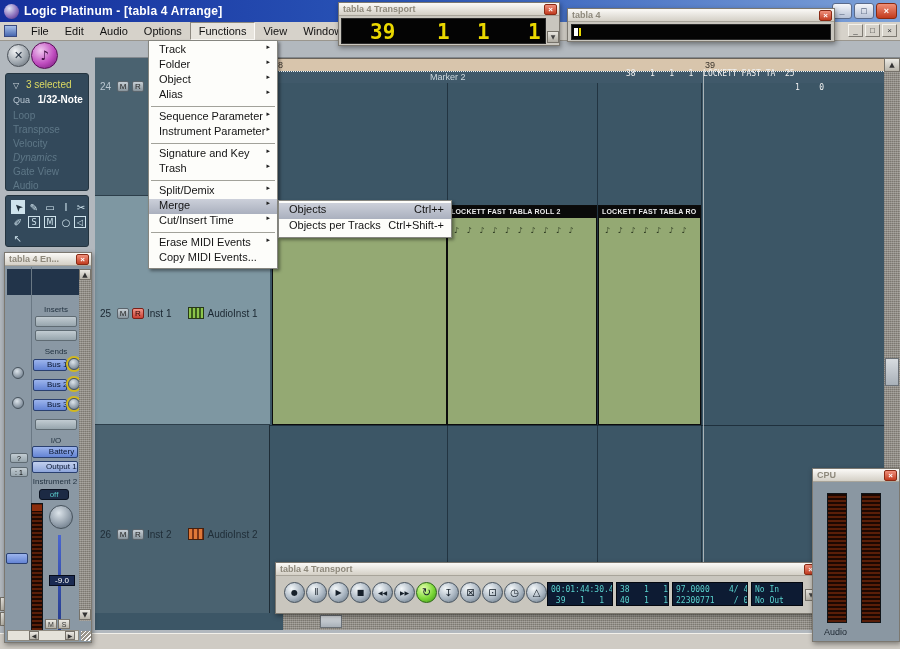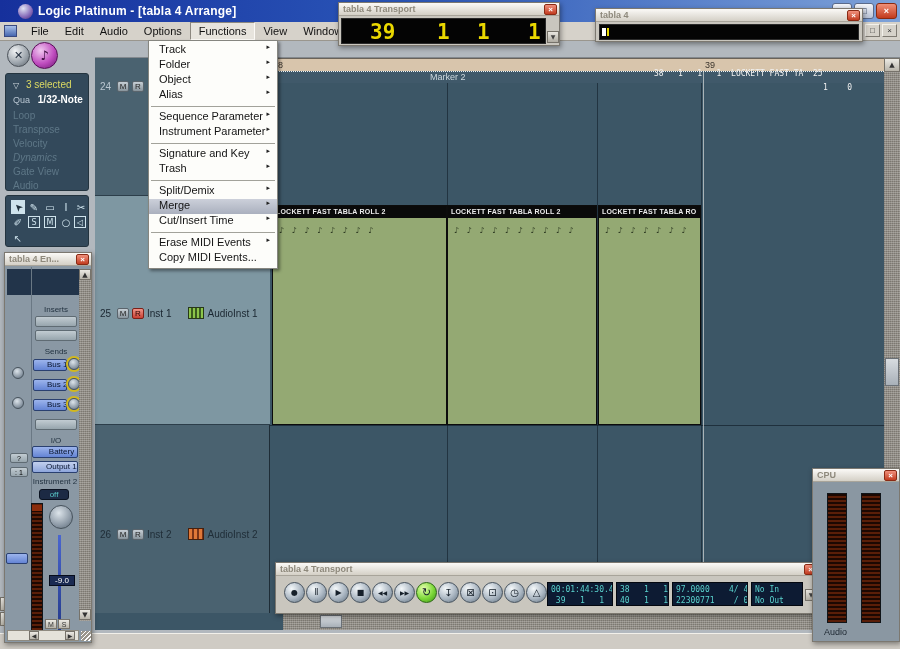"Logic Platinum - [tabla 4" .titlebar { padding: 0 18px -> 0 4px }
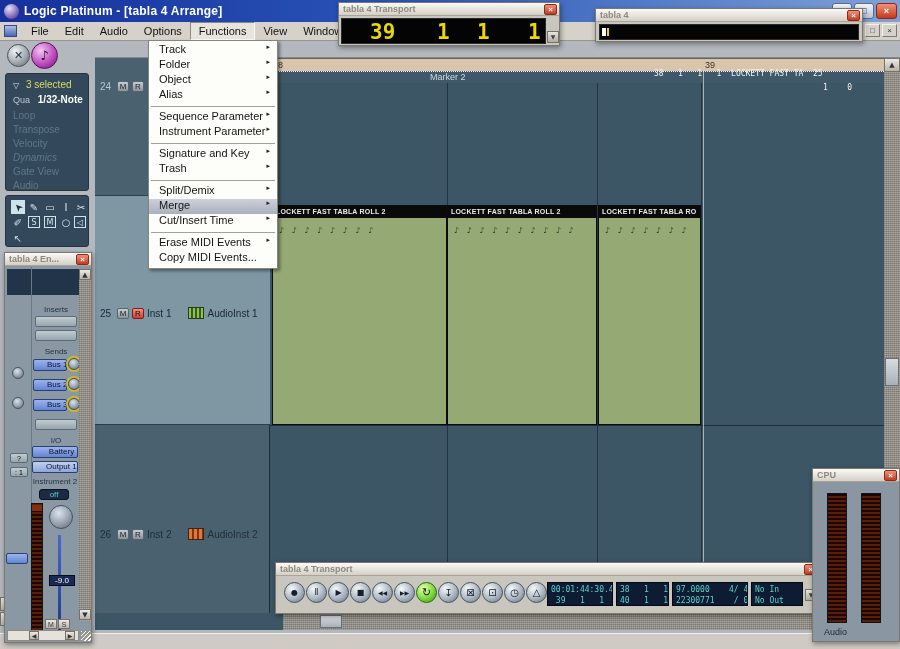"tabla 4" div.float { left: 595px -> 567px }
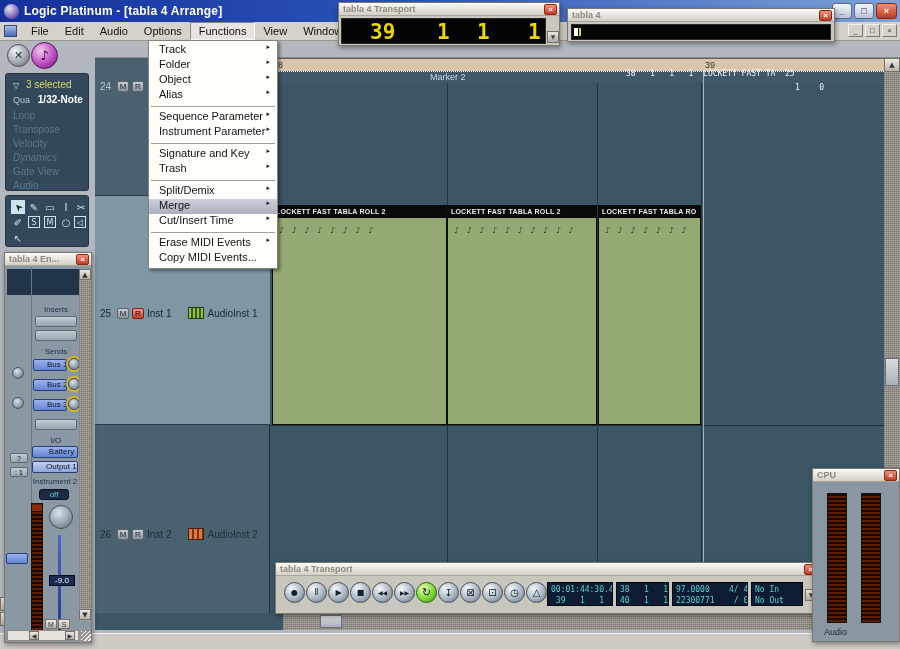"Objects" div.menu { html: none -> <div> <div> <span>Objects</span> <span>Ctrl++</span> </div> <div> <span>Objects per Tracks</span> <span>Ctrl+Shift-+</span> </div> </div> }
